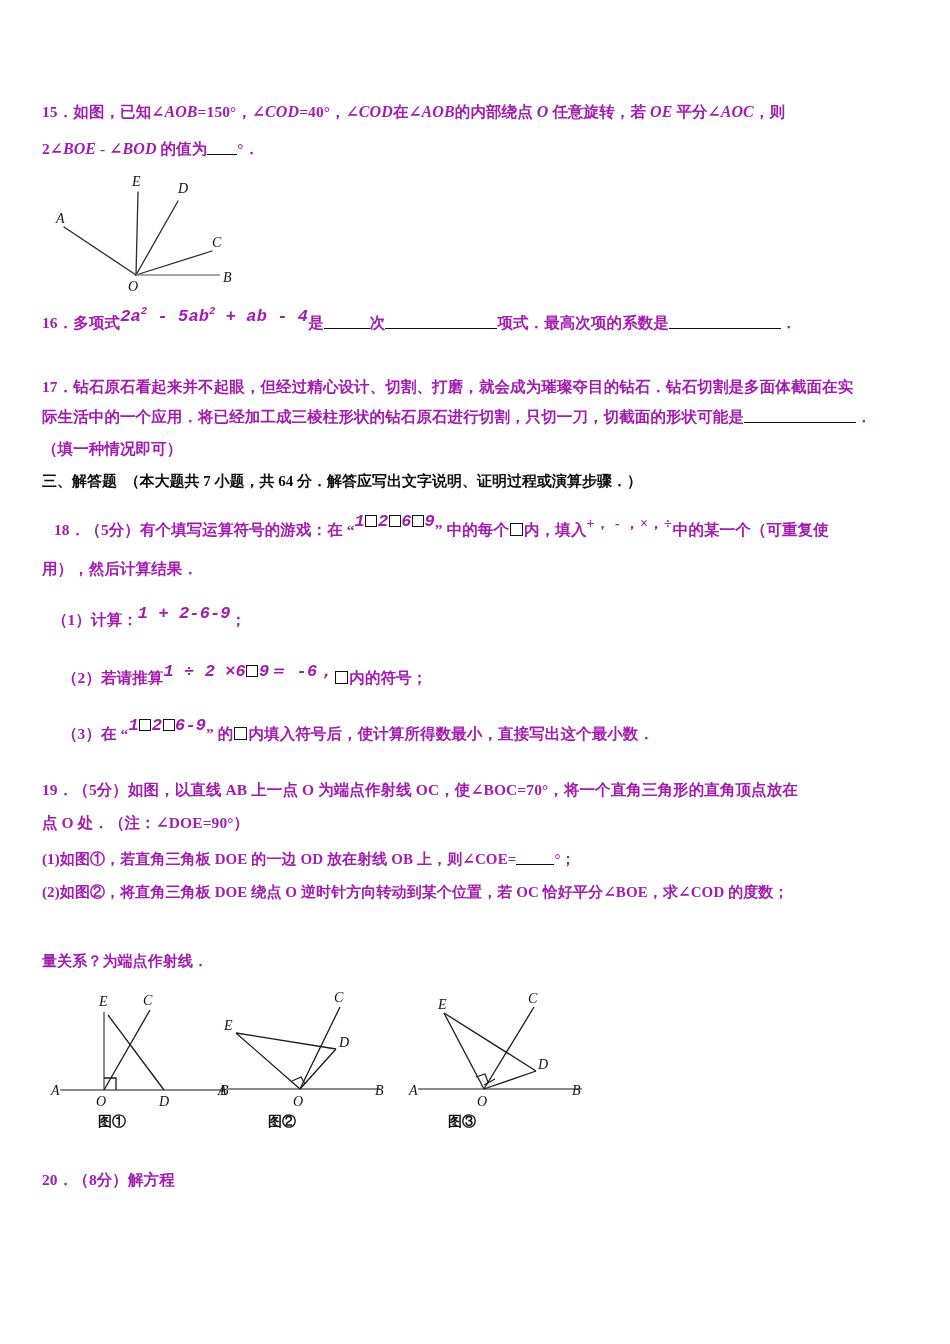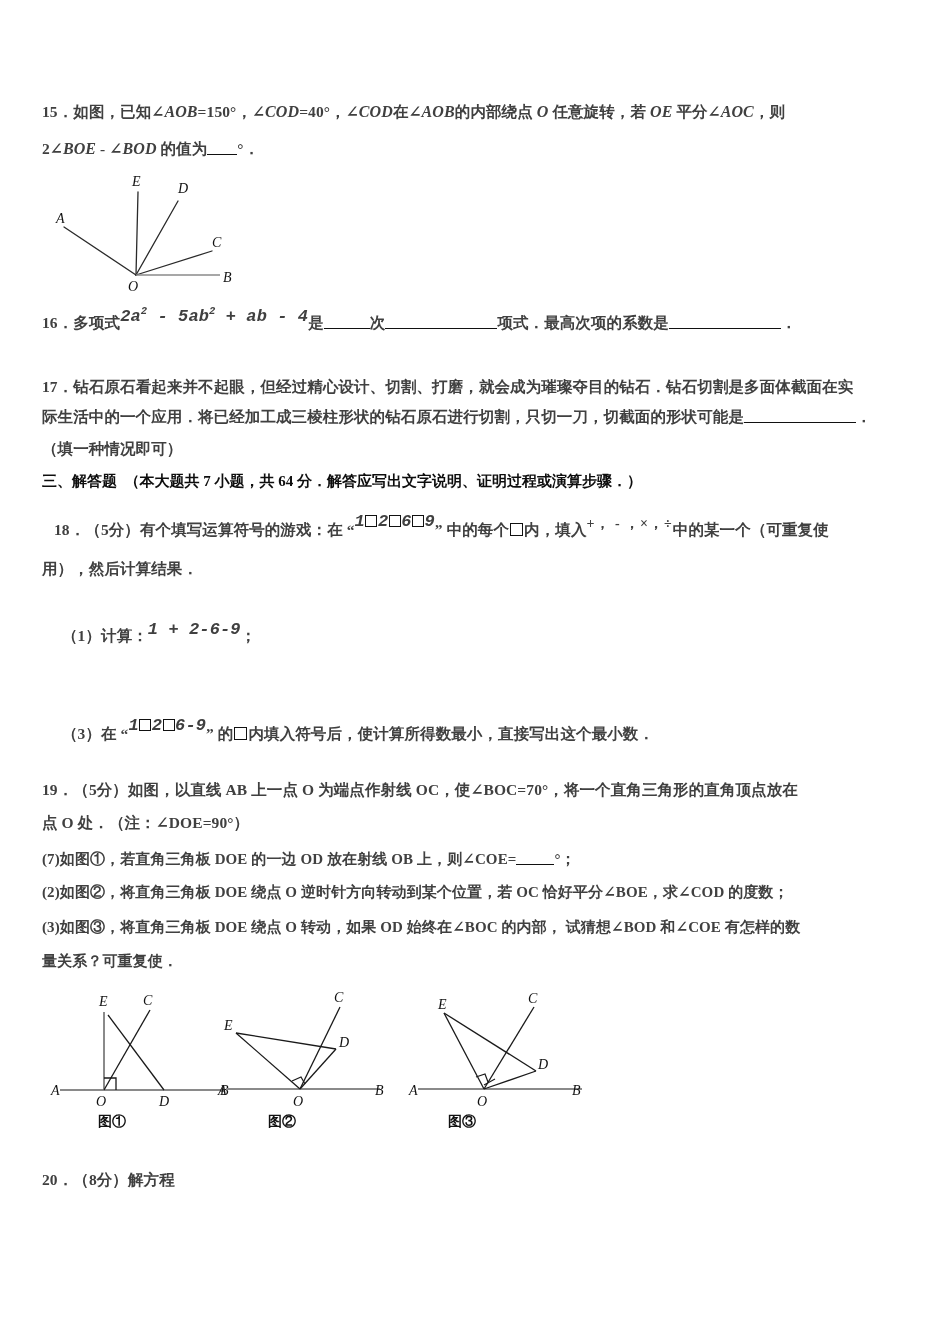"15．如图，已知∠AOB=150°，∠COD=40°，∠COD在∠AOB的内部绕" .q { color: #404040 -> #a21caf }
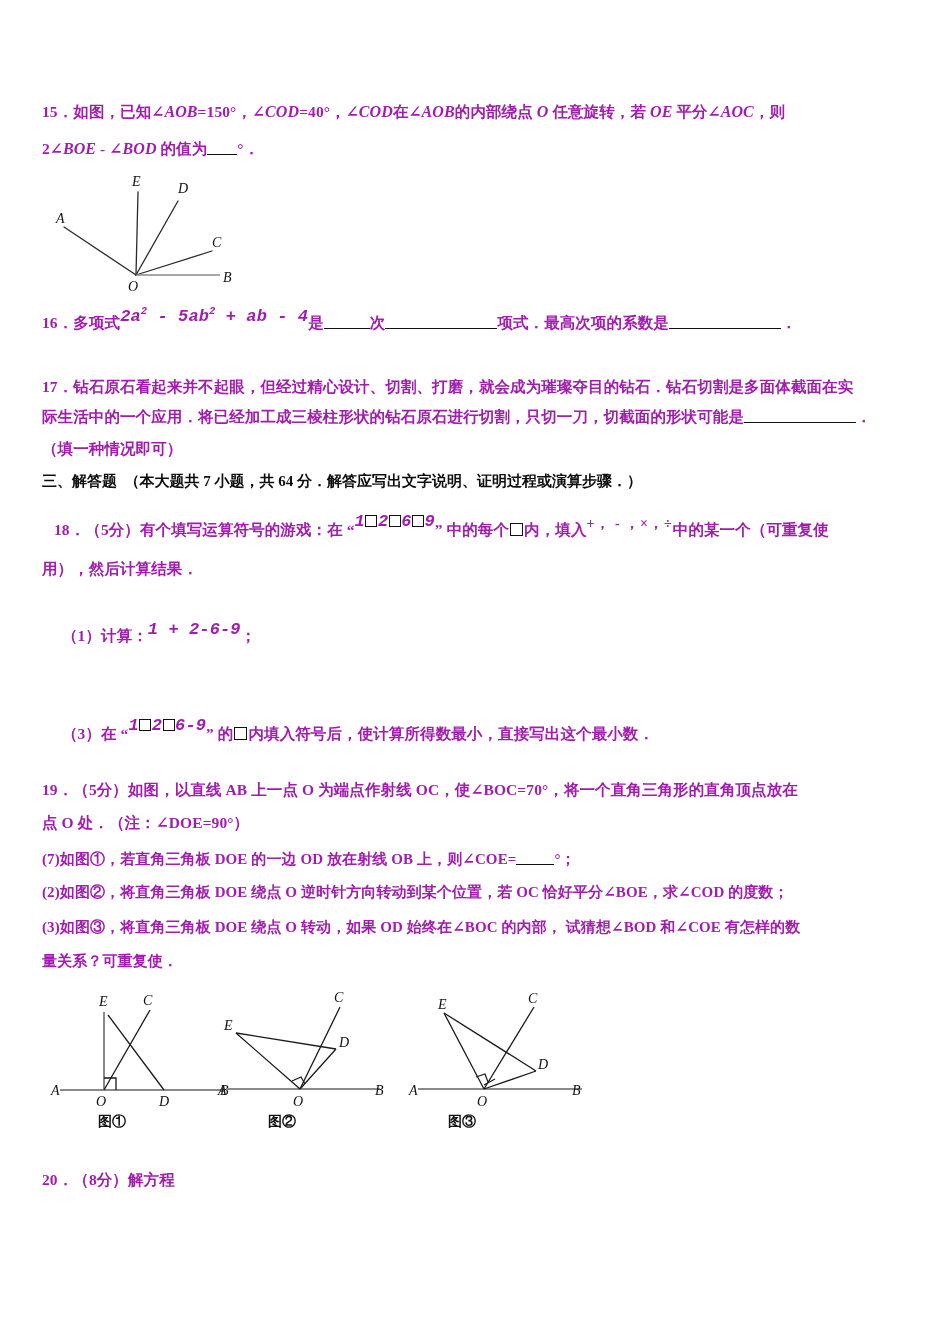"（1）计算：1 + 2-6-9；" div.q { left: 62px -> 52px; margin-top: 16px -> none }
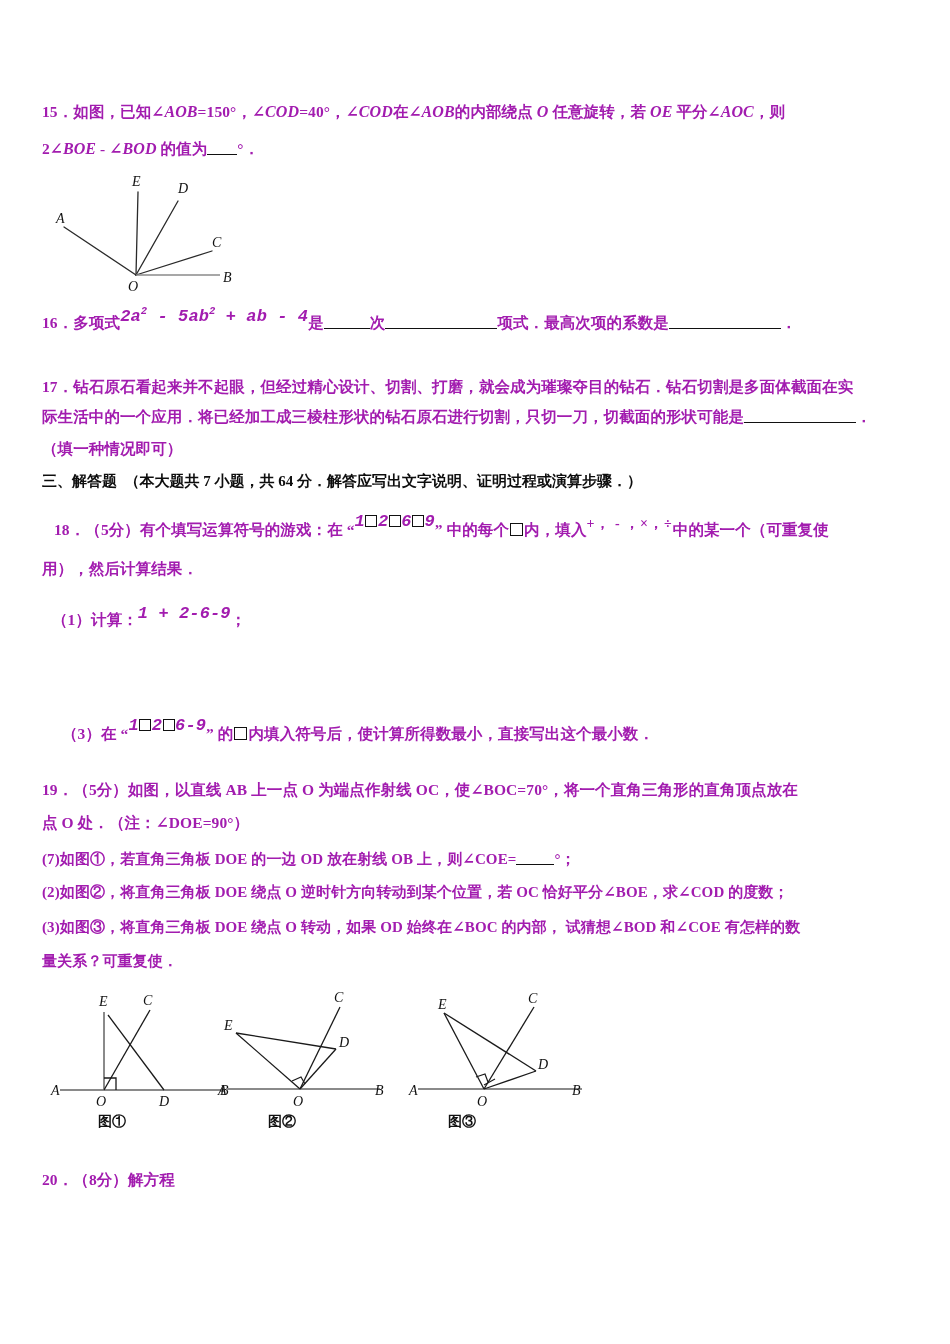"（2）若请推算1 ÷ 2 ×6 9＝" div.q { html: none -> <div> <span>（2）若请推算</span><span><span>1 ÷ 2 ×6</span><span></span><span>9＝</span><span> -6，</span></span><span></span><span>内的符号；</span> </div> }
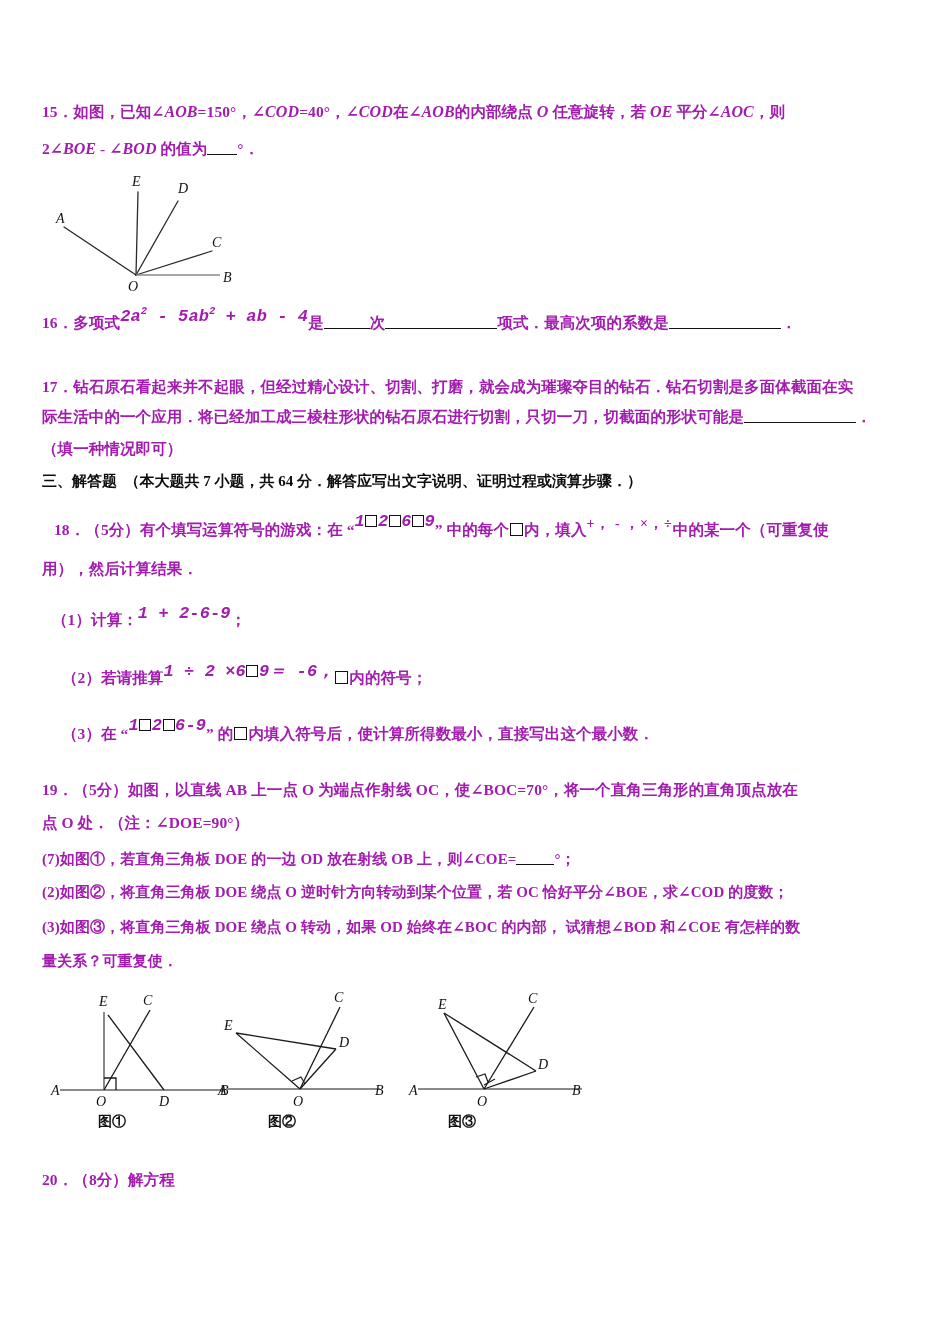"(7)如图①，若直角三角板 DOE 的一边 OD 放在射线" span { text: 7 -> 1 }
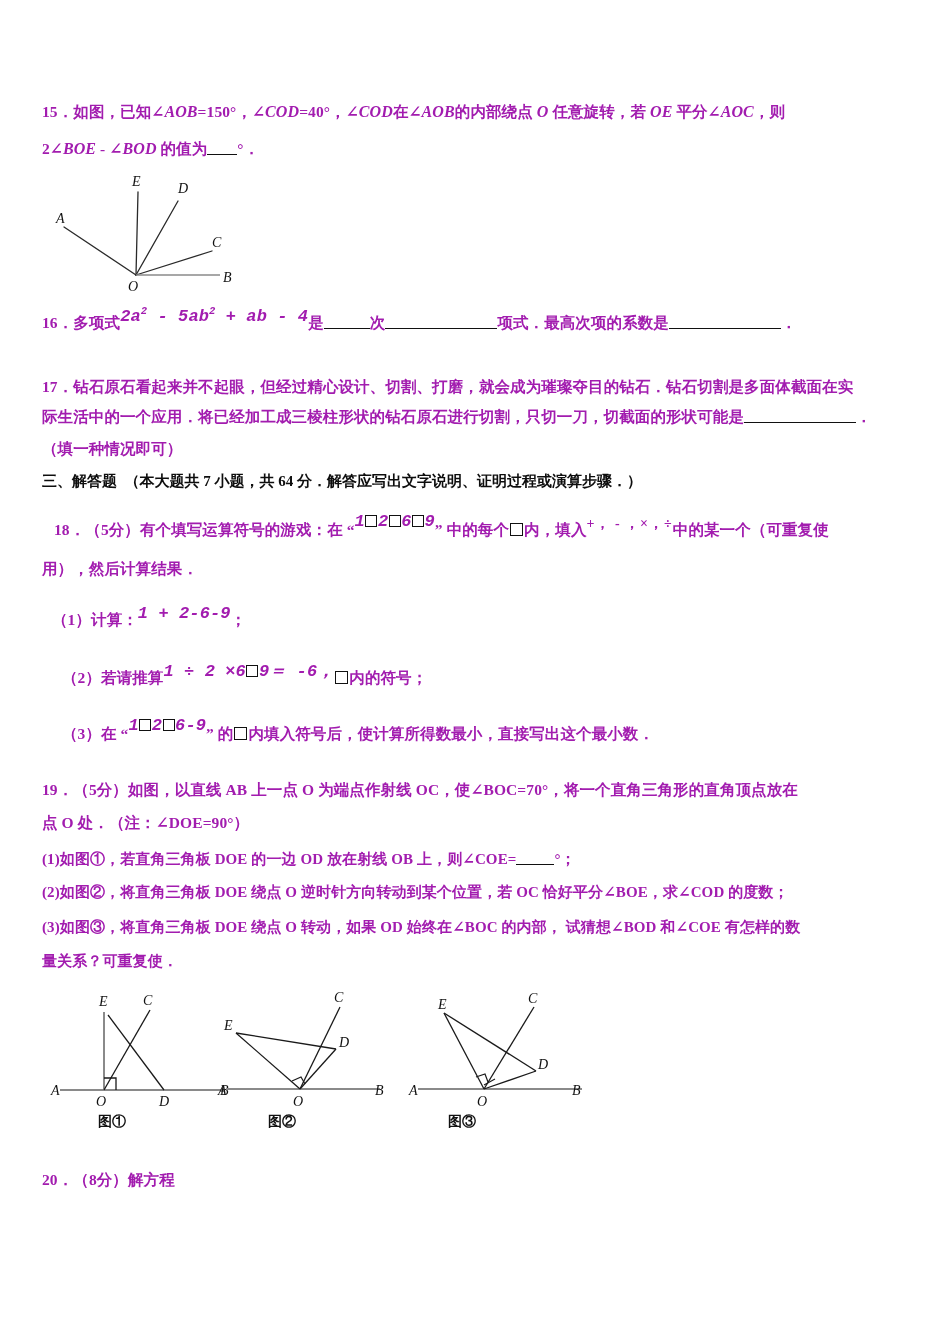"(3)如图③，将直角三角板 DOE 绕点 O 转动，如果" div.q { html: <div> <span>(3)如图③，将直角三角板 DOE 绕点 O 转动，如果 OD 始终在∠BOC 的内部， 试猜想∠BOD 和∠COE 有怎样的数</span> </div> -> none }
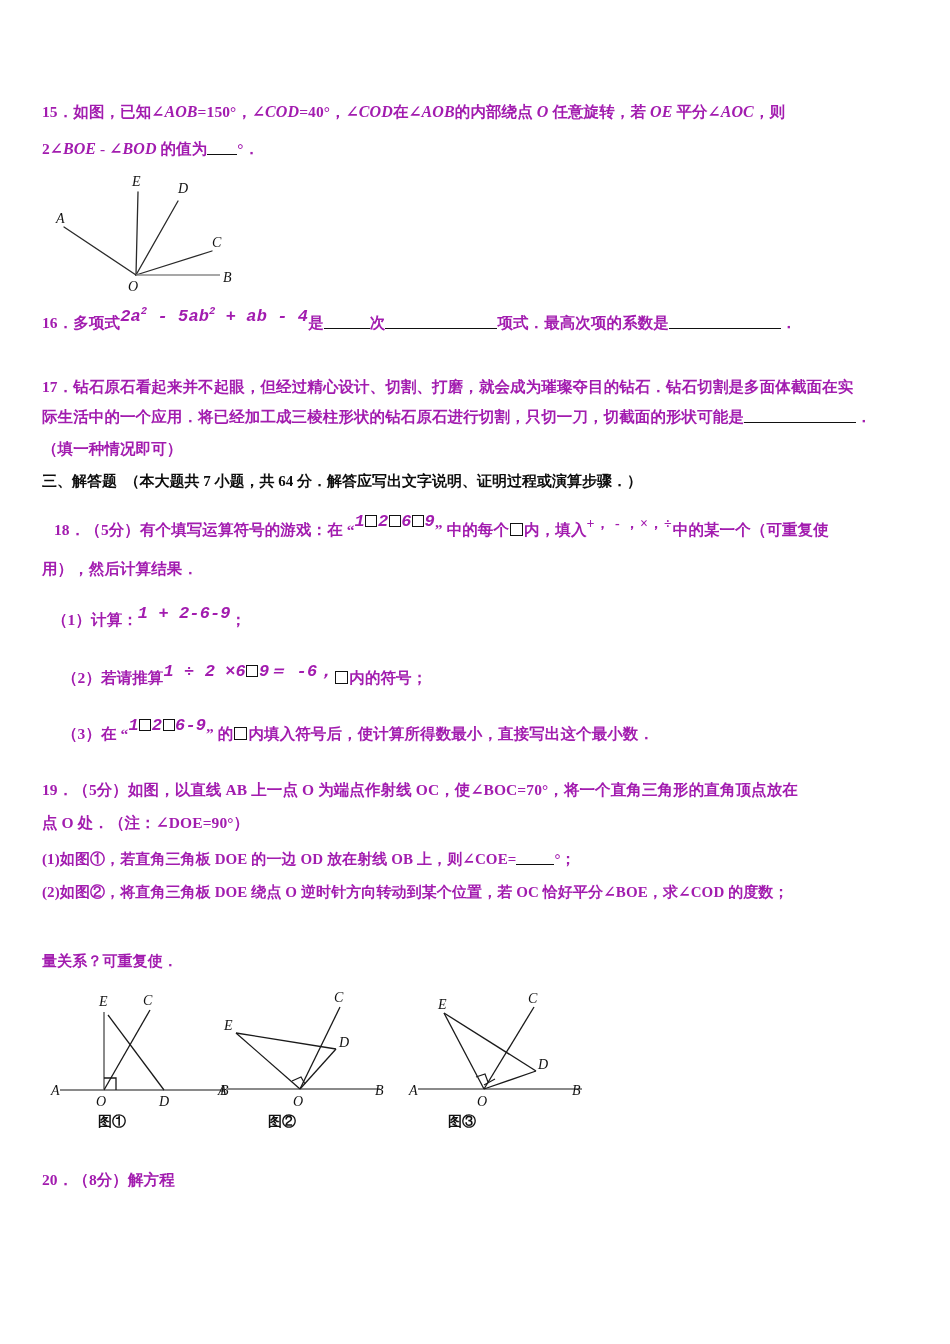"量关系？可重复使．" span { text: 可重复使 -> 为端点作射线 }
